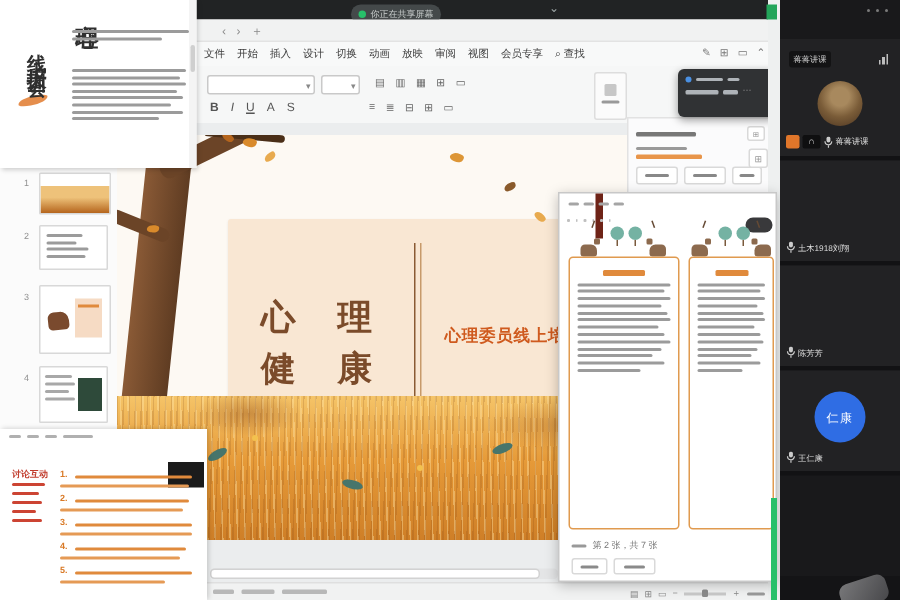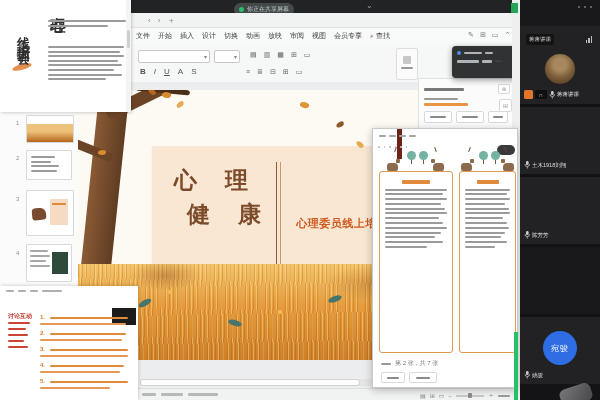"心 理" .stitle { margin-top: none -> 32px }
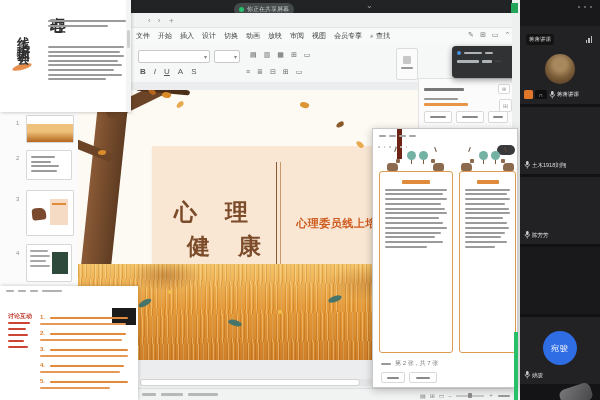"健 康" div.stitle { left: 35px -> 22px }
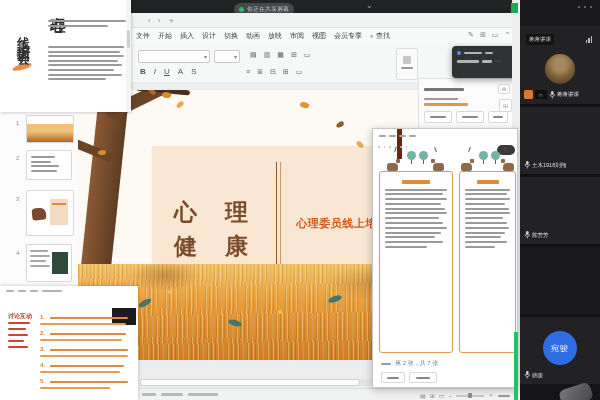"仁康" div.vtile { html: none -> <div> <div> <span>仁康</span> </div> <div> <svg> <rect></rect> <path></path> <line></line> </svg> <span>王仁康</span> </div> </div> }
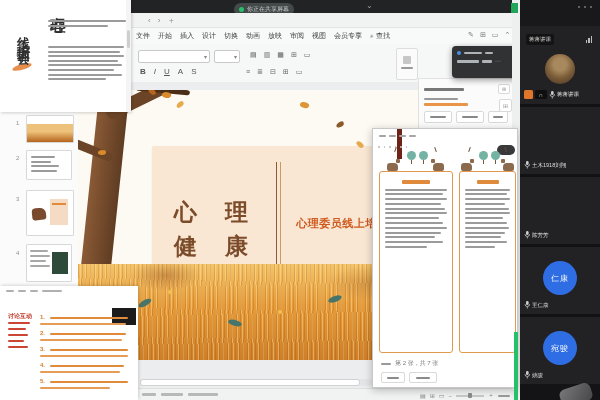"宛骏" div.vtile { html: <div> <div> <span>宛骏</span> </div> <div> <svg> <rect></rect> <path></path> <line></line> </svg> <span>姚骏</span> </div> </div> -> none }
